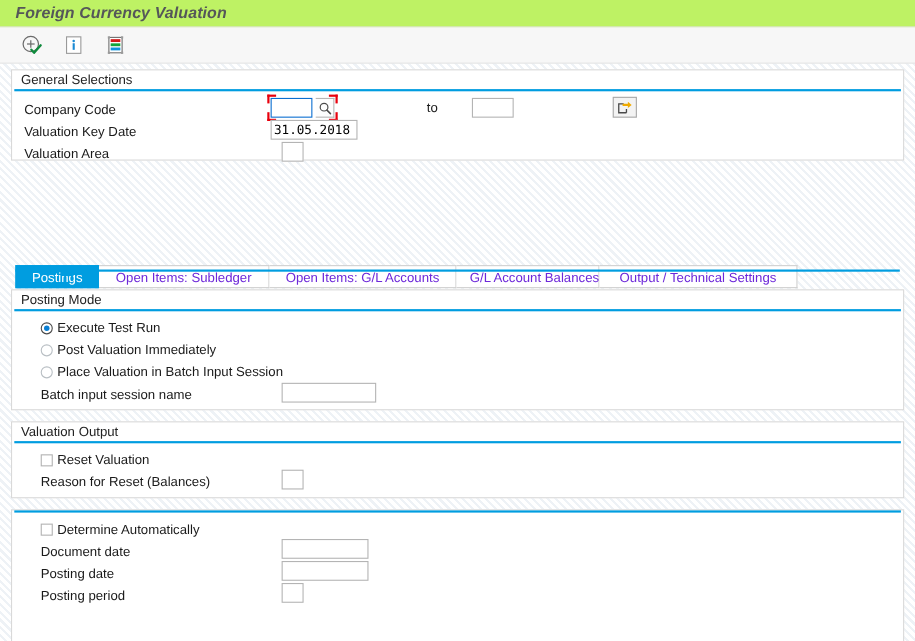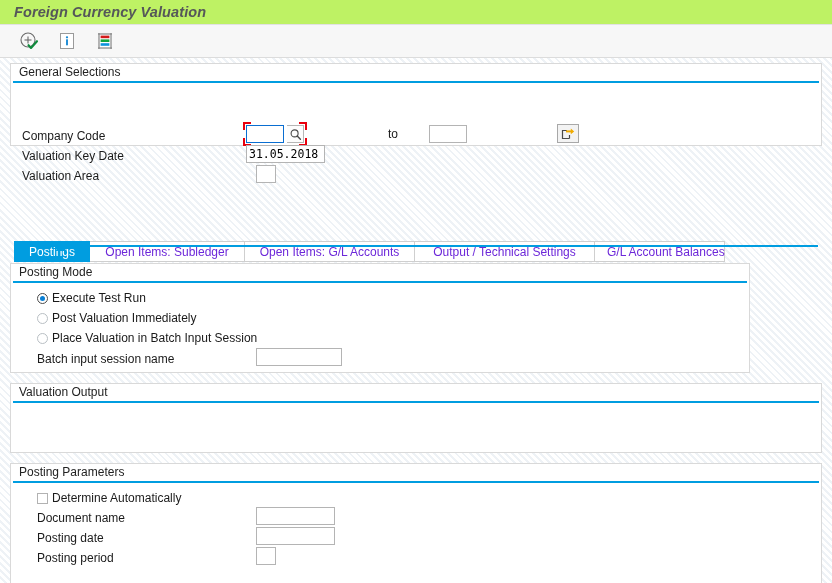"Company Code" div.section-body { margin-top: 36px -> none }
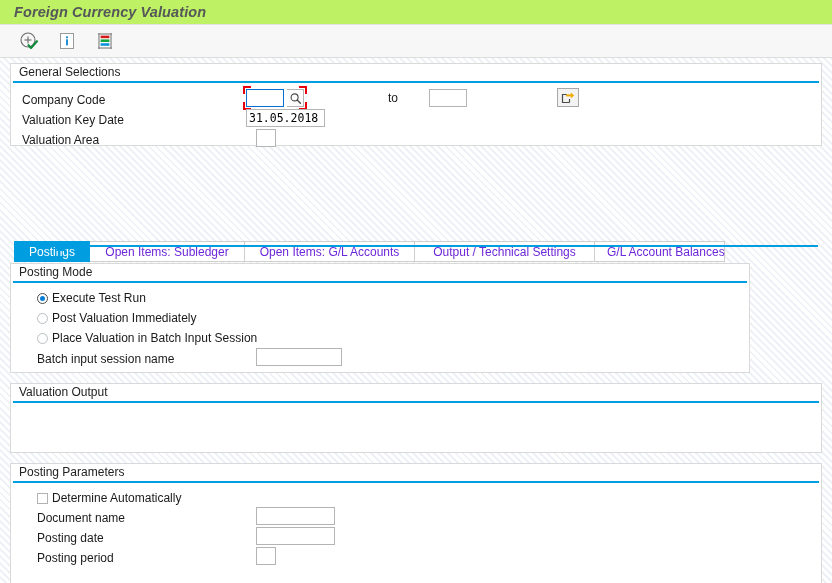"Output / Technical Settings" div.tab { order: before "G/L Account Balances" -> after "G/L Account Balances" }
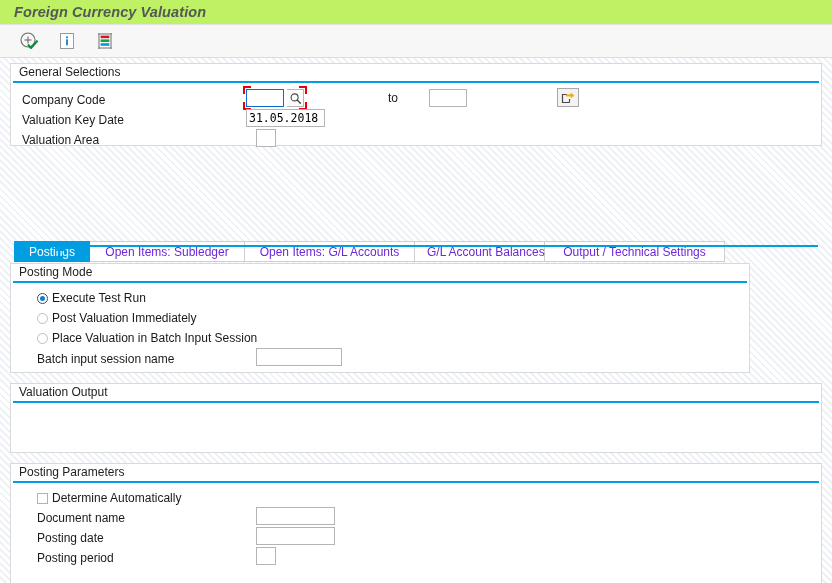"Posting Mode" div.section { width: 740px -> 812px }
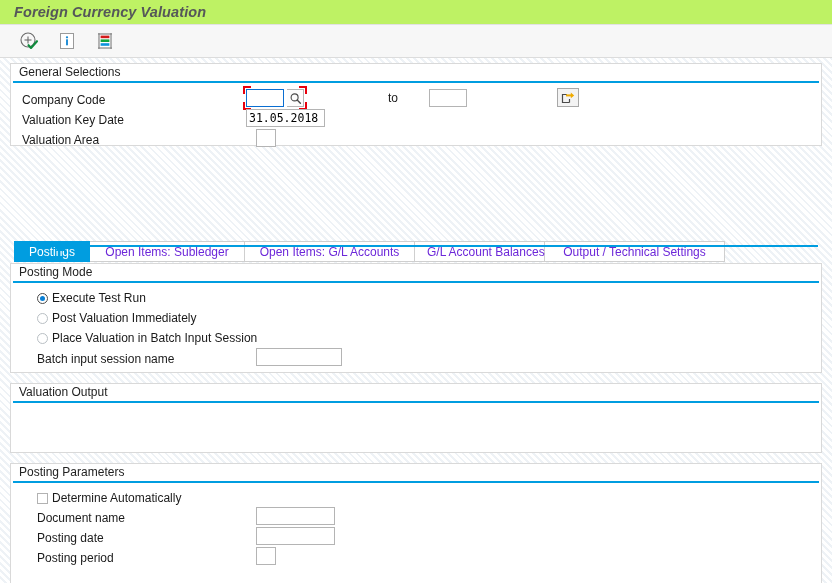"Reset Valuation" div.section-body { html: none -> <div> <div> <span></span> <span>Reset Valuation</span> </div> <div> <span>Reason for Reset (Balances)</span> </div> <div> <input> </div> </div> }
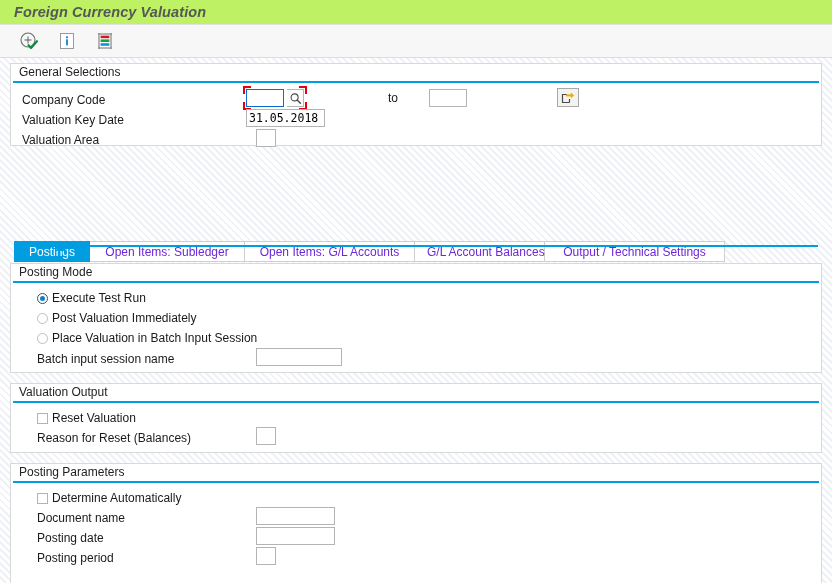"Posting Parameters" div.section-header { html: <div>Posting Parameters</div> -> none }
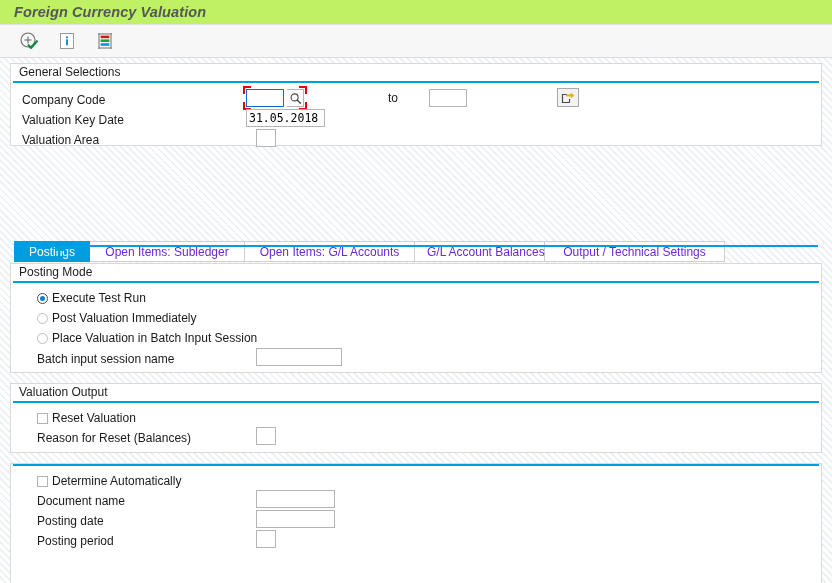"Document name" span.flabel { text: name -> date }
